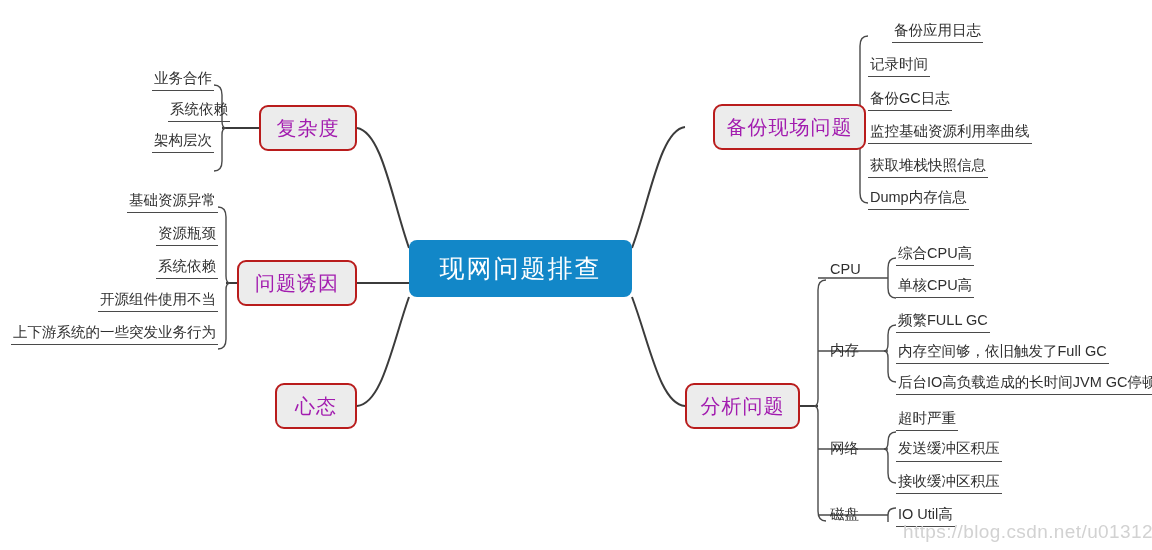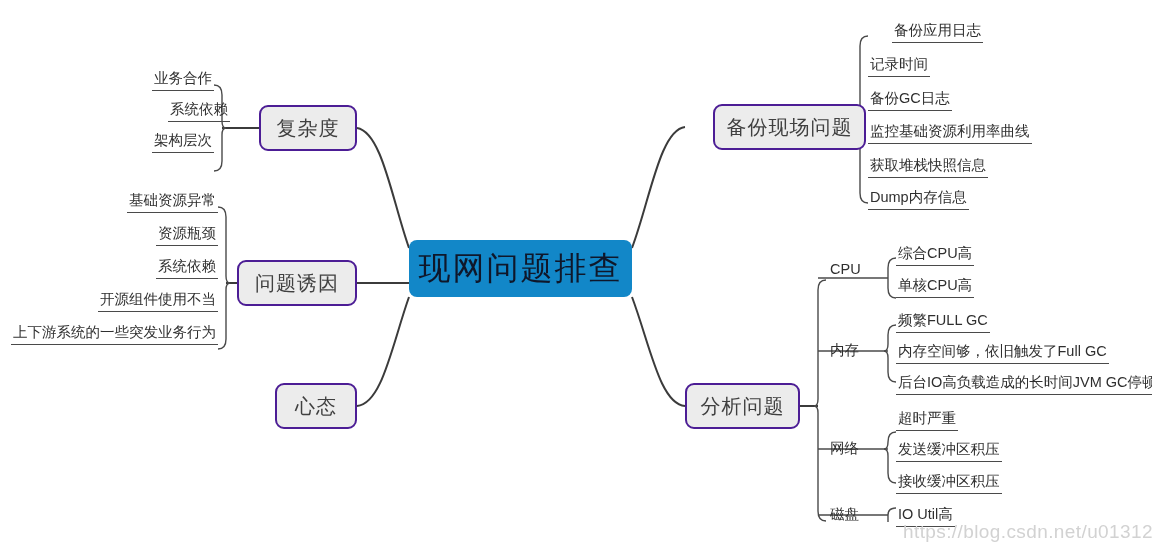"复杂度" .node { border: 2px solid #4c1d95 -> 2px solid #b91c1c; color: #404040 -> #a21caf }
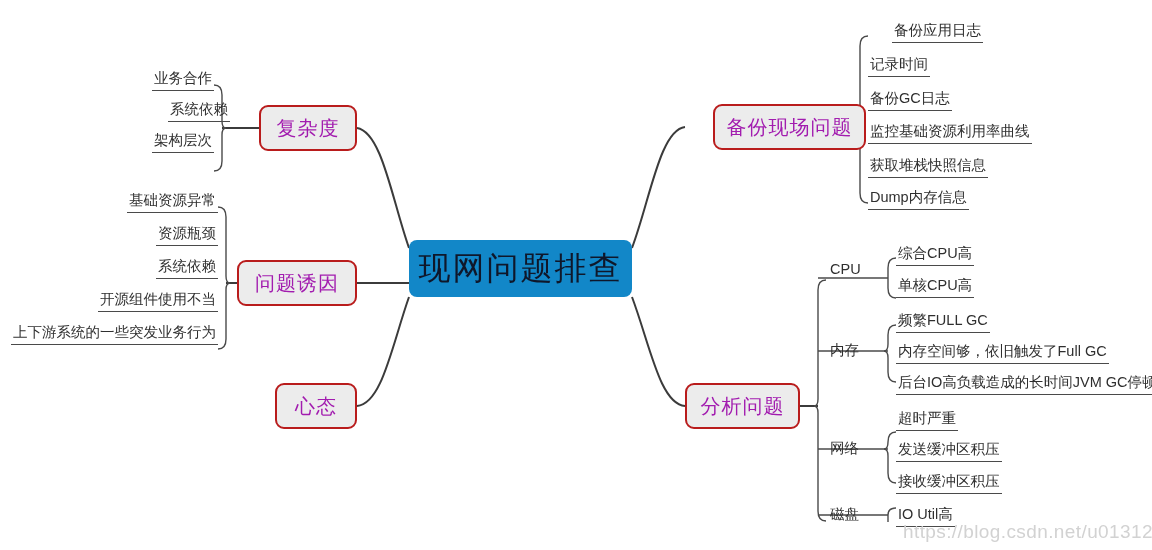"现网问题排查" .node.root { color: #0f172a -> #ffffff; font-size: 32px -> 25px }
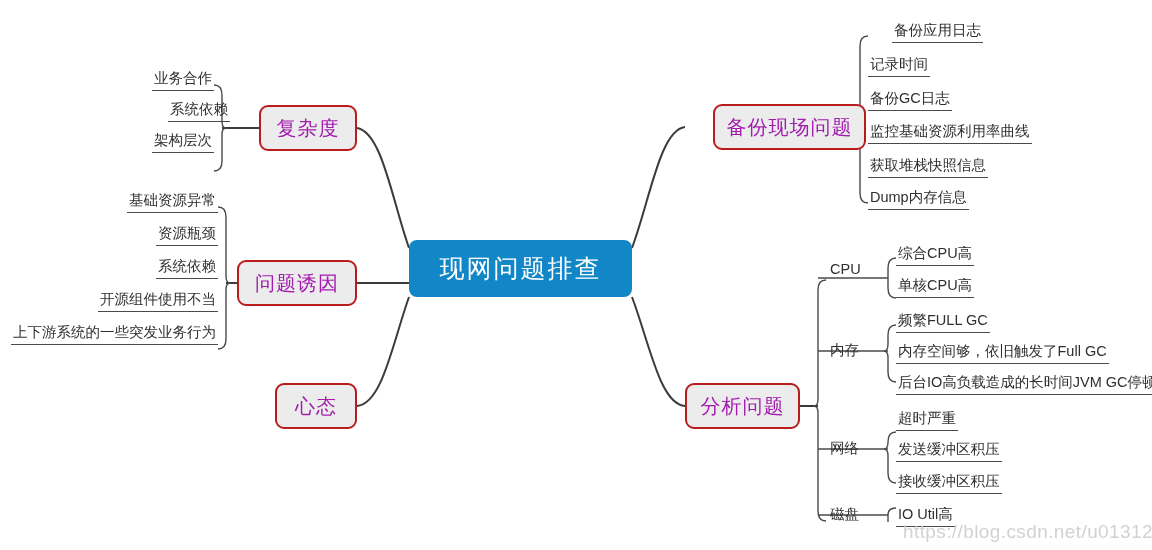"发送缓冲区积压" div.leaf { font-family: none -> Liberation Mono, monospace }
